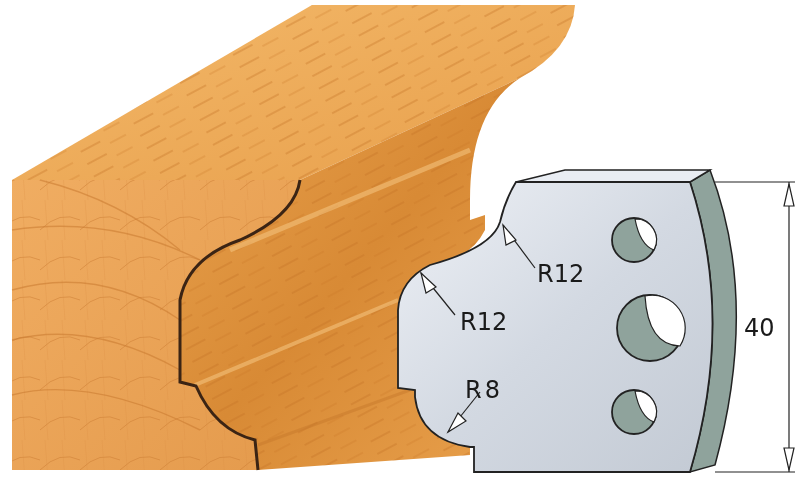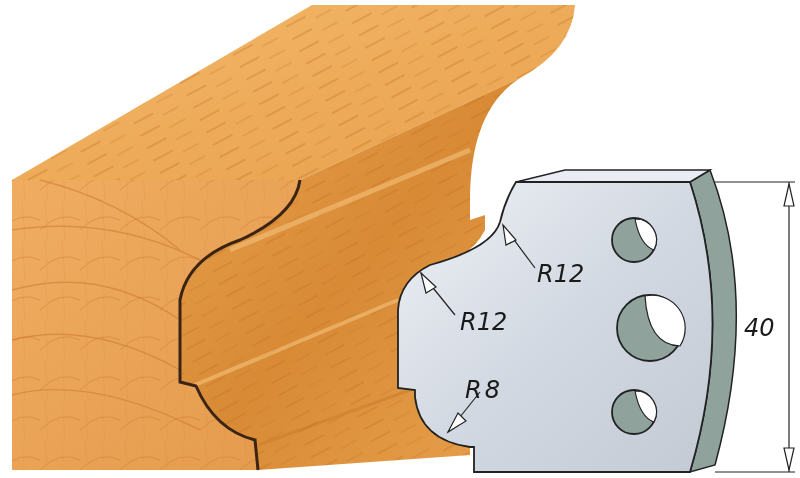"R12" #stage { font-style: italic -> none }
